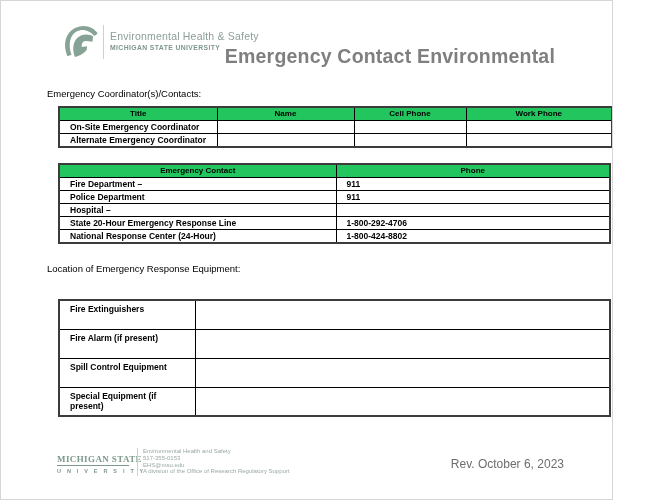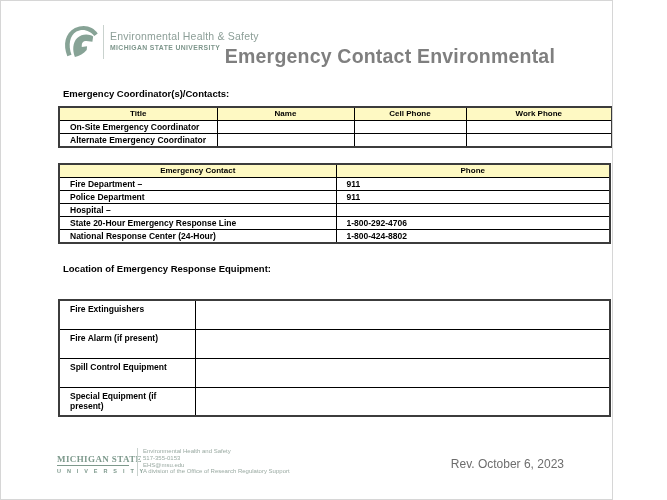"Emergency Coordinator(s)/Contacts:" .sec-heading { font-weight: bold -> normal; left: 62px -> 46px }
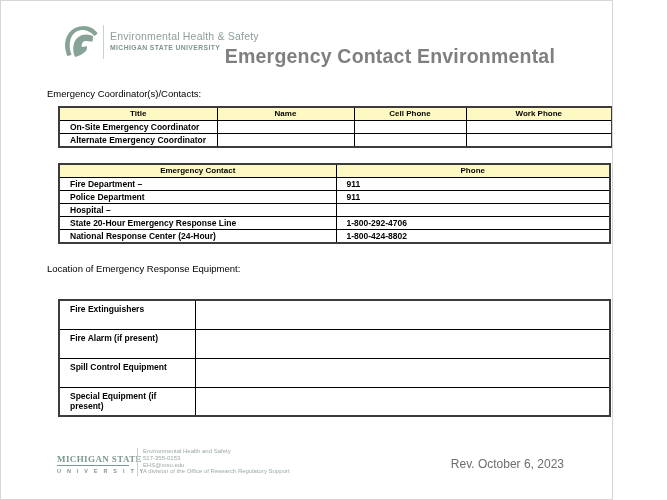"Title" th { background: #fef9c3 -> #22c55e }
